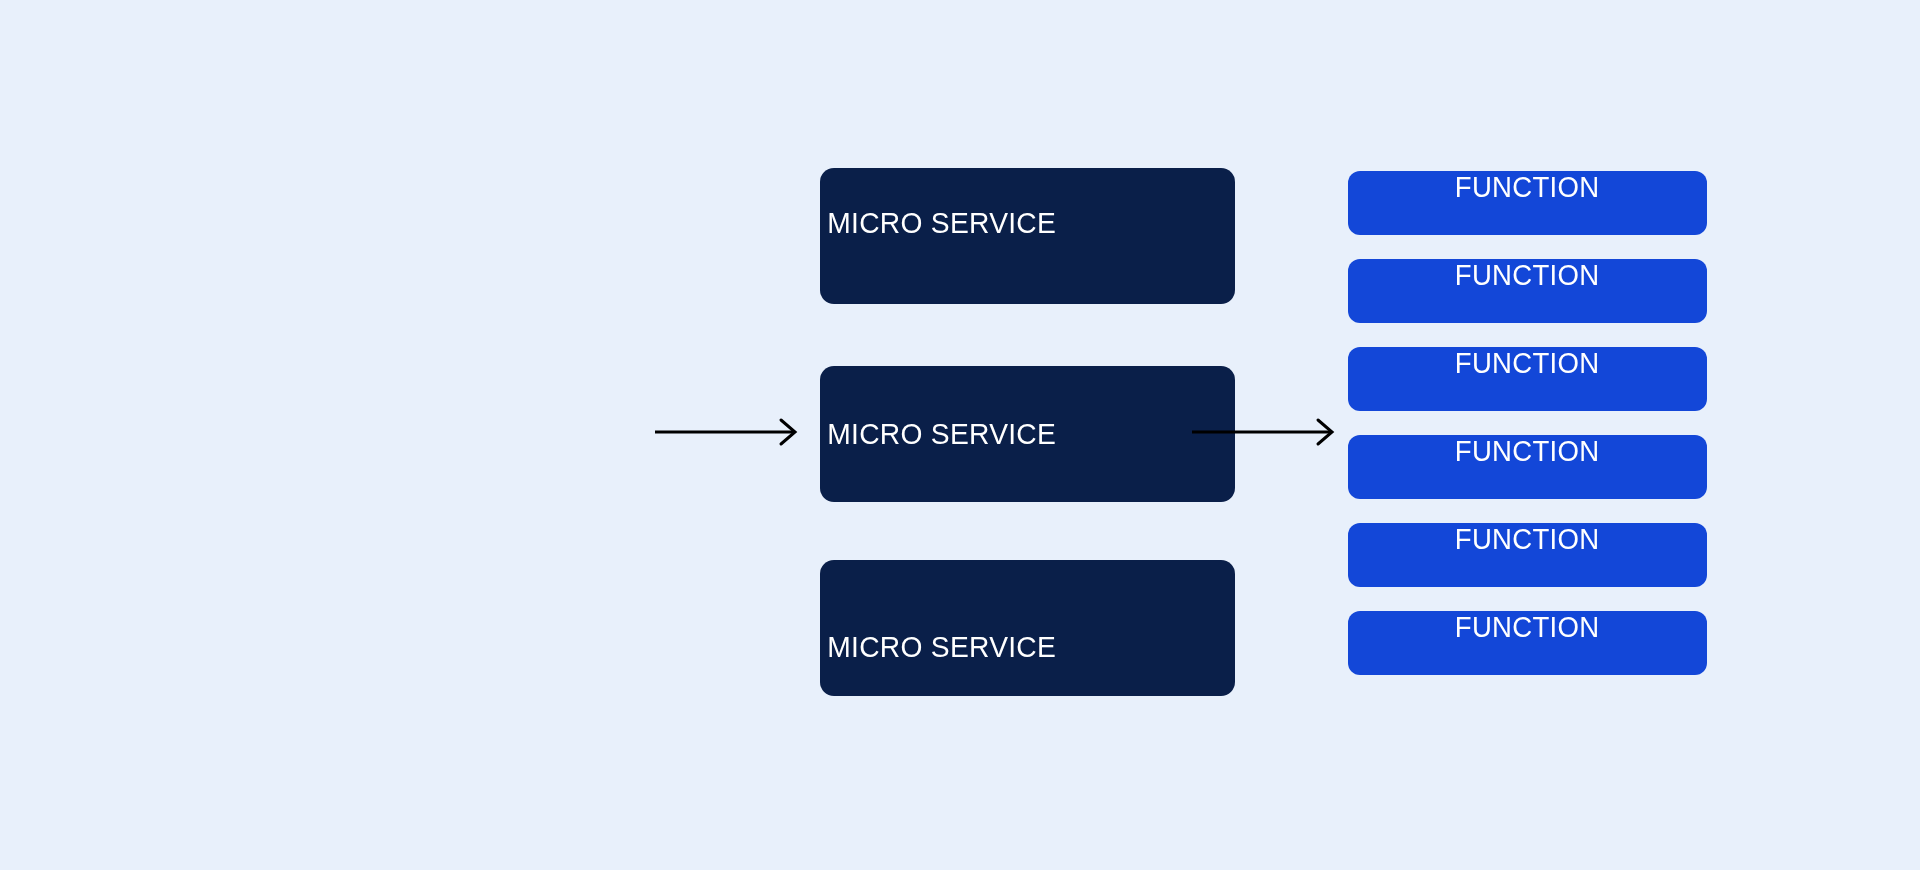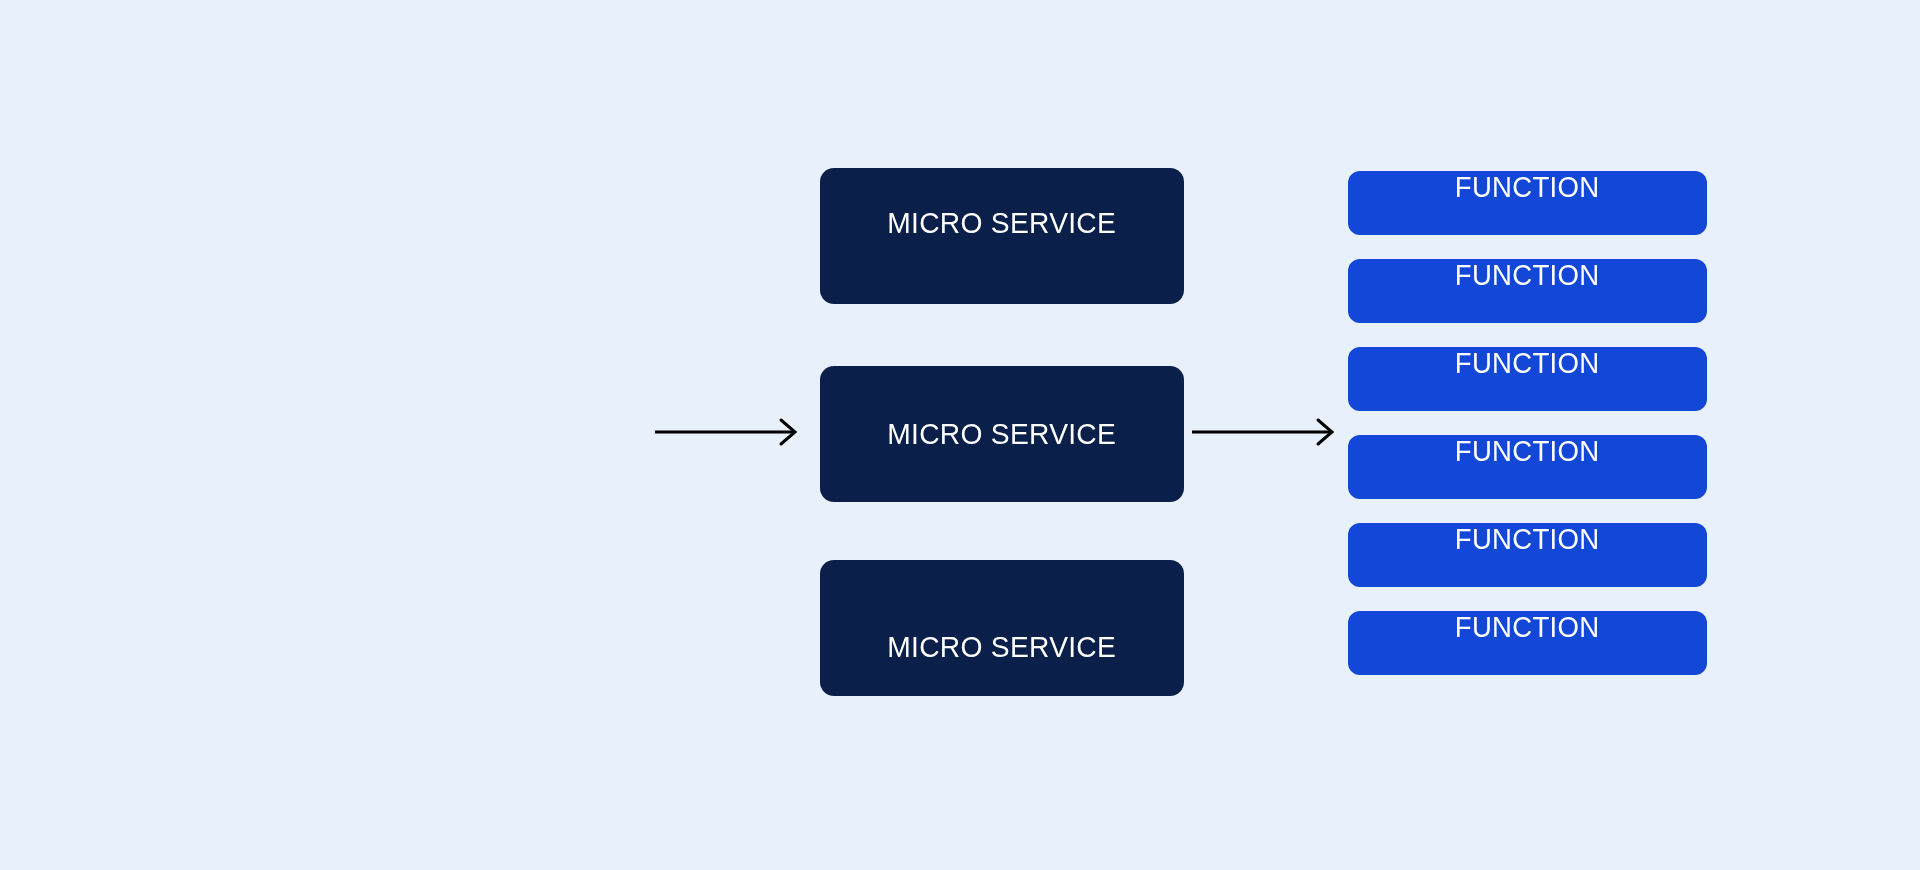"MICRO SERVICE" .service-box { justify-content: center -> flex-start; width: 364px -> 415px }
